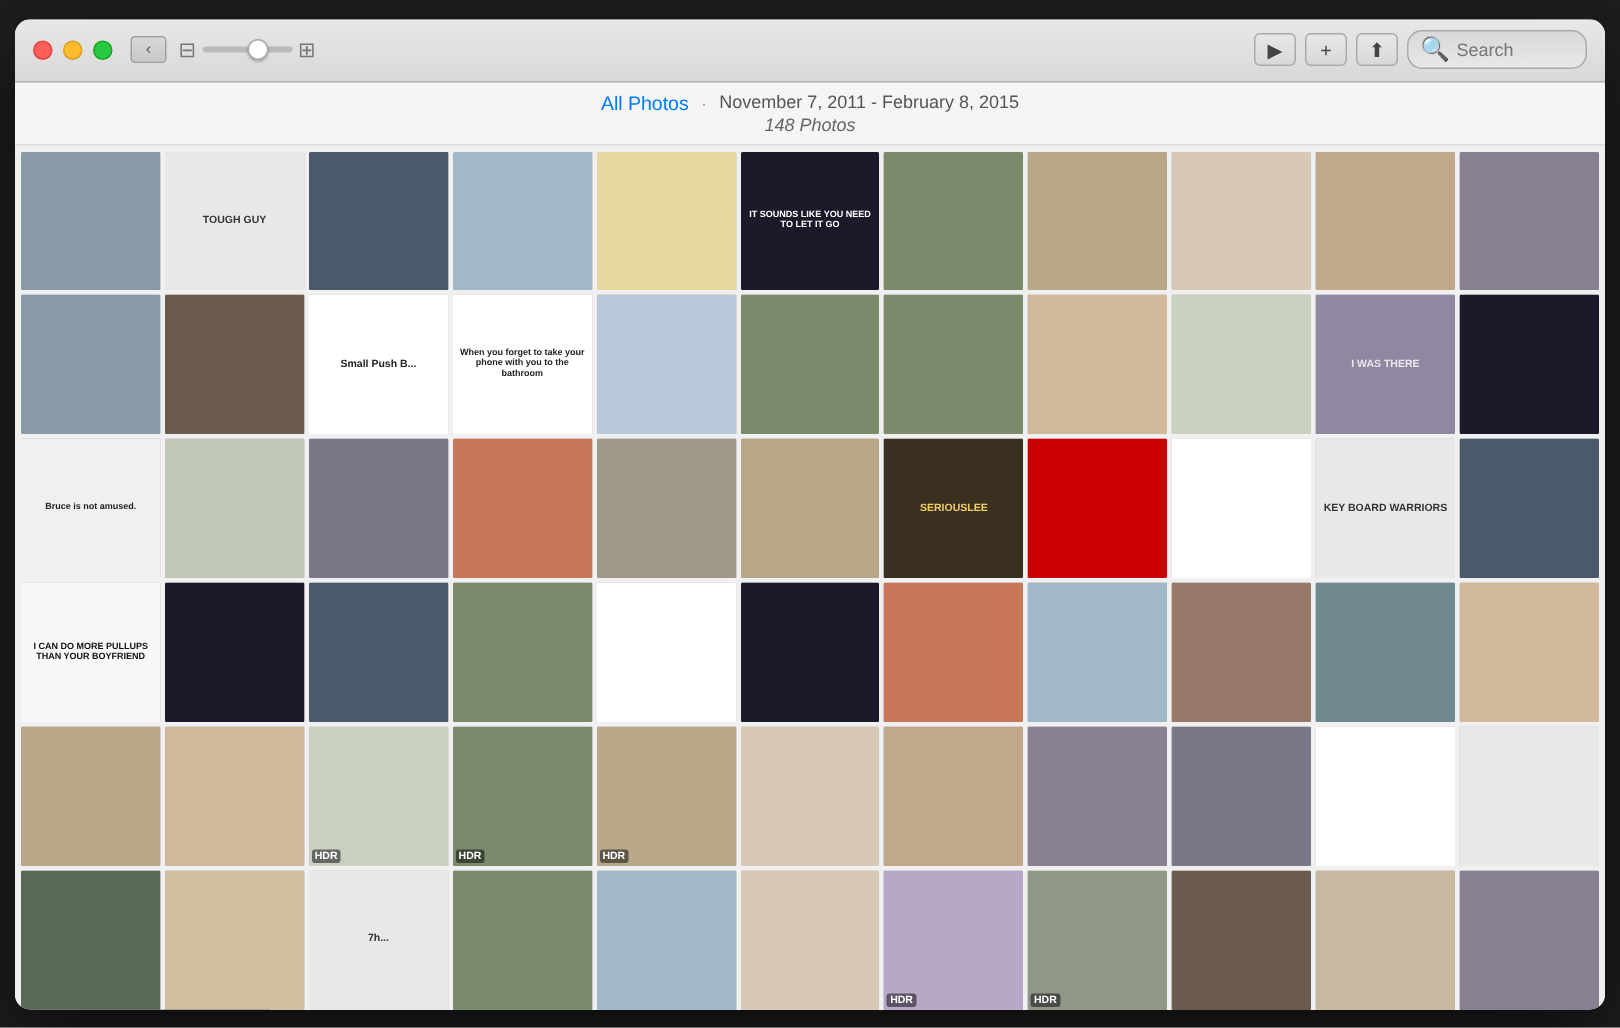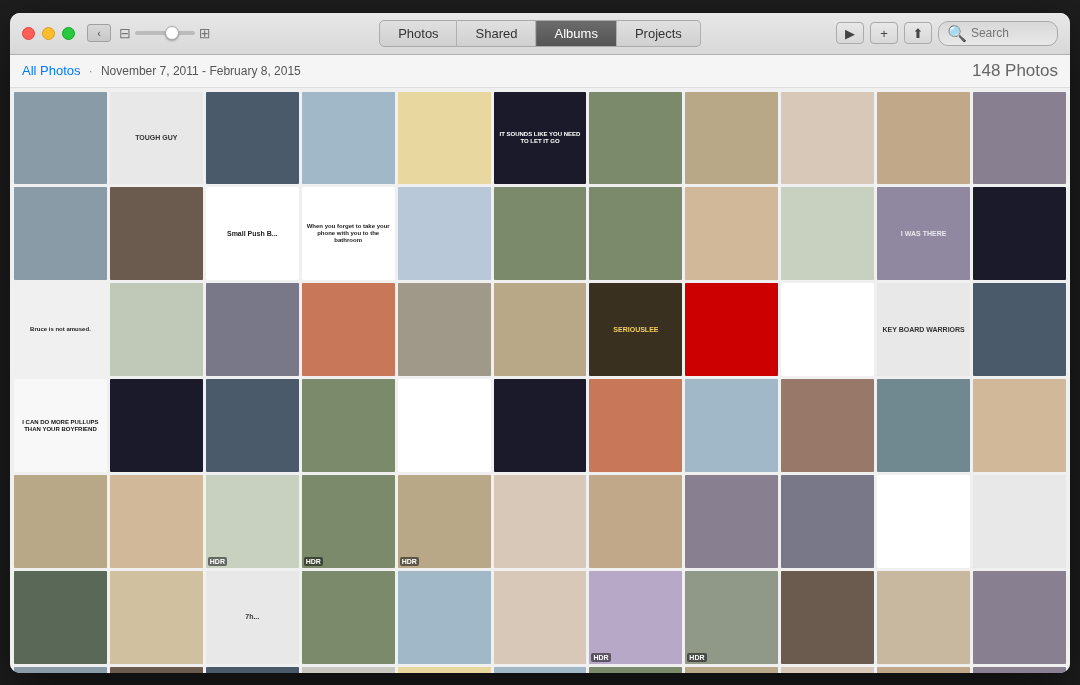"Photos" div.tabs-center { html: <div> <div>Photos</div> <div>Shared</div> <div>Albums</div> <div>Projects</div> </div> -> none }
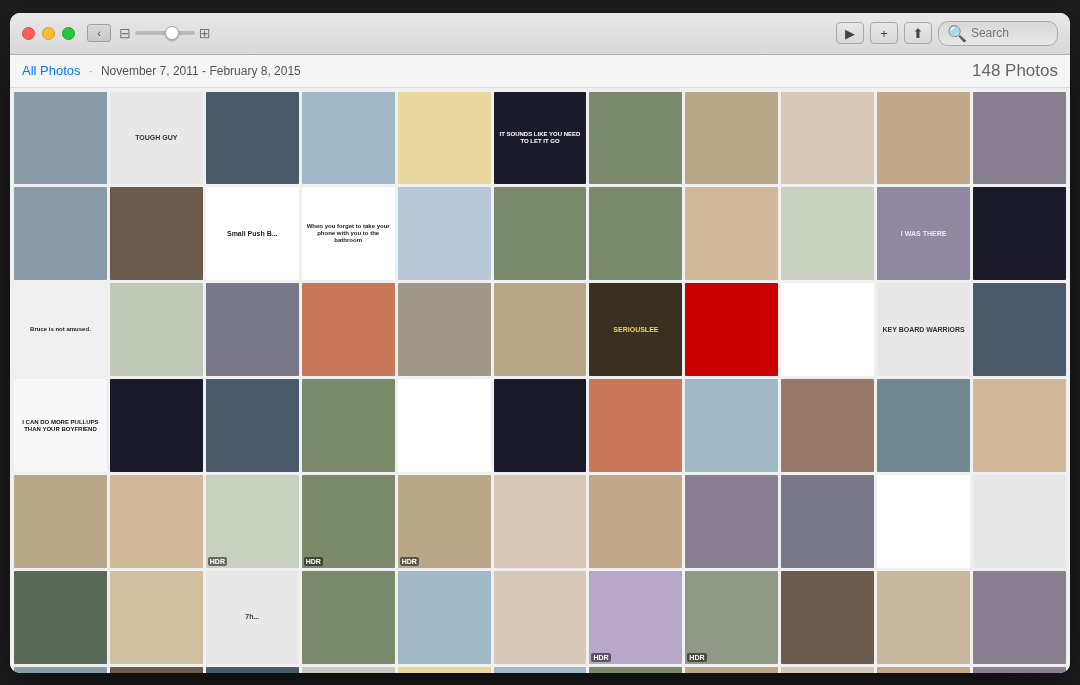"All Photos" .subheader { flex-direction: none -> column }
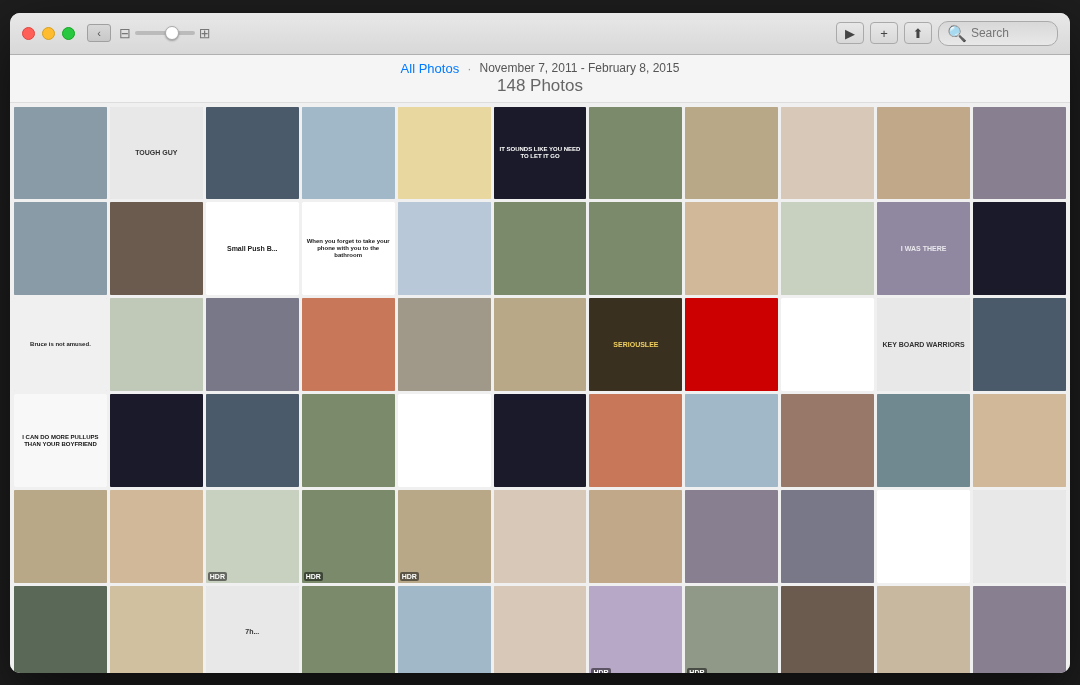"148 Photos" .photo-count { font-size: 17px -> 12px; font-style: none -> italic }
